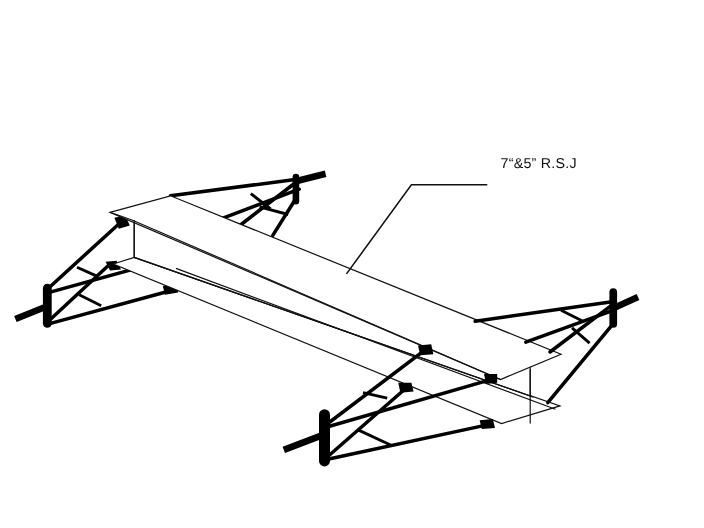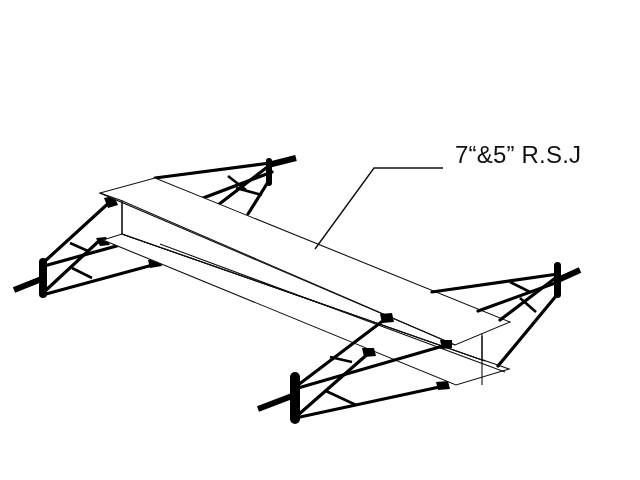"7“&5” R.S.J" .label { font-size: 24px -> 13px }
